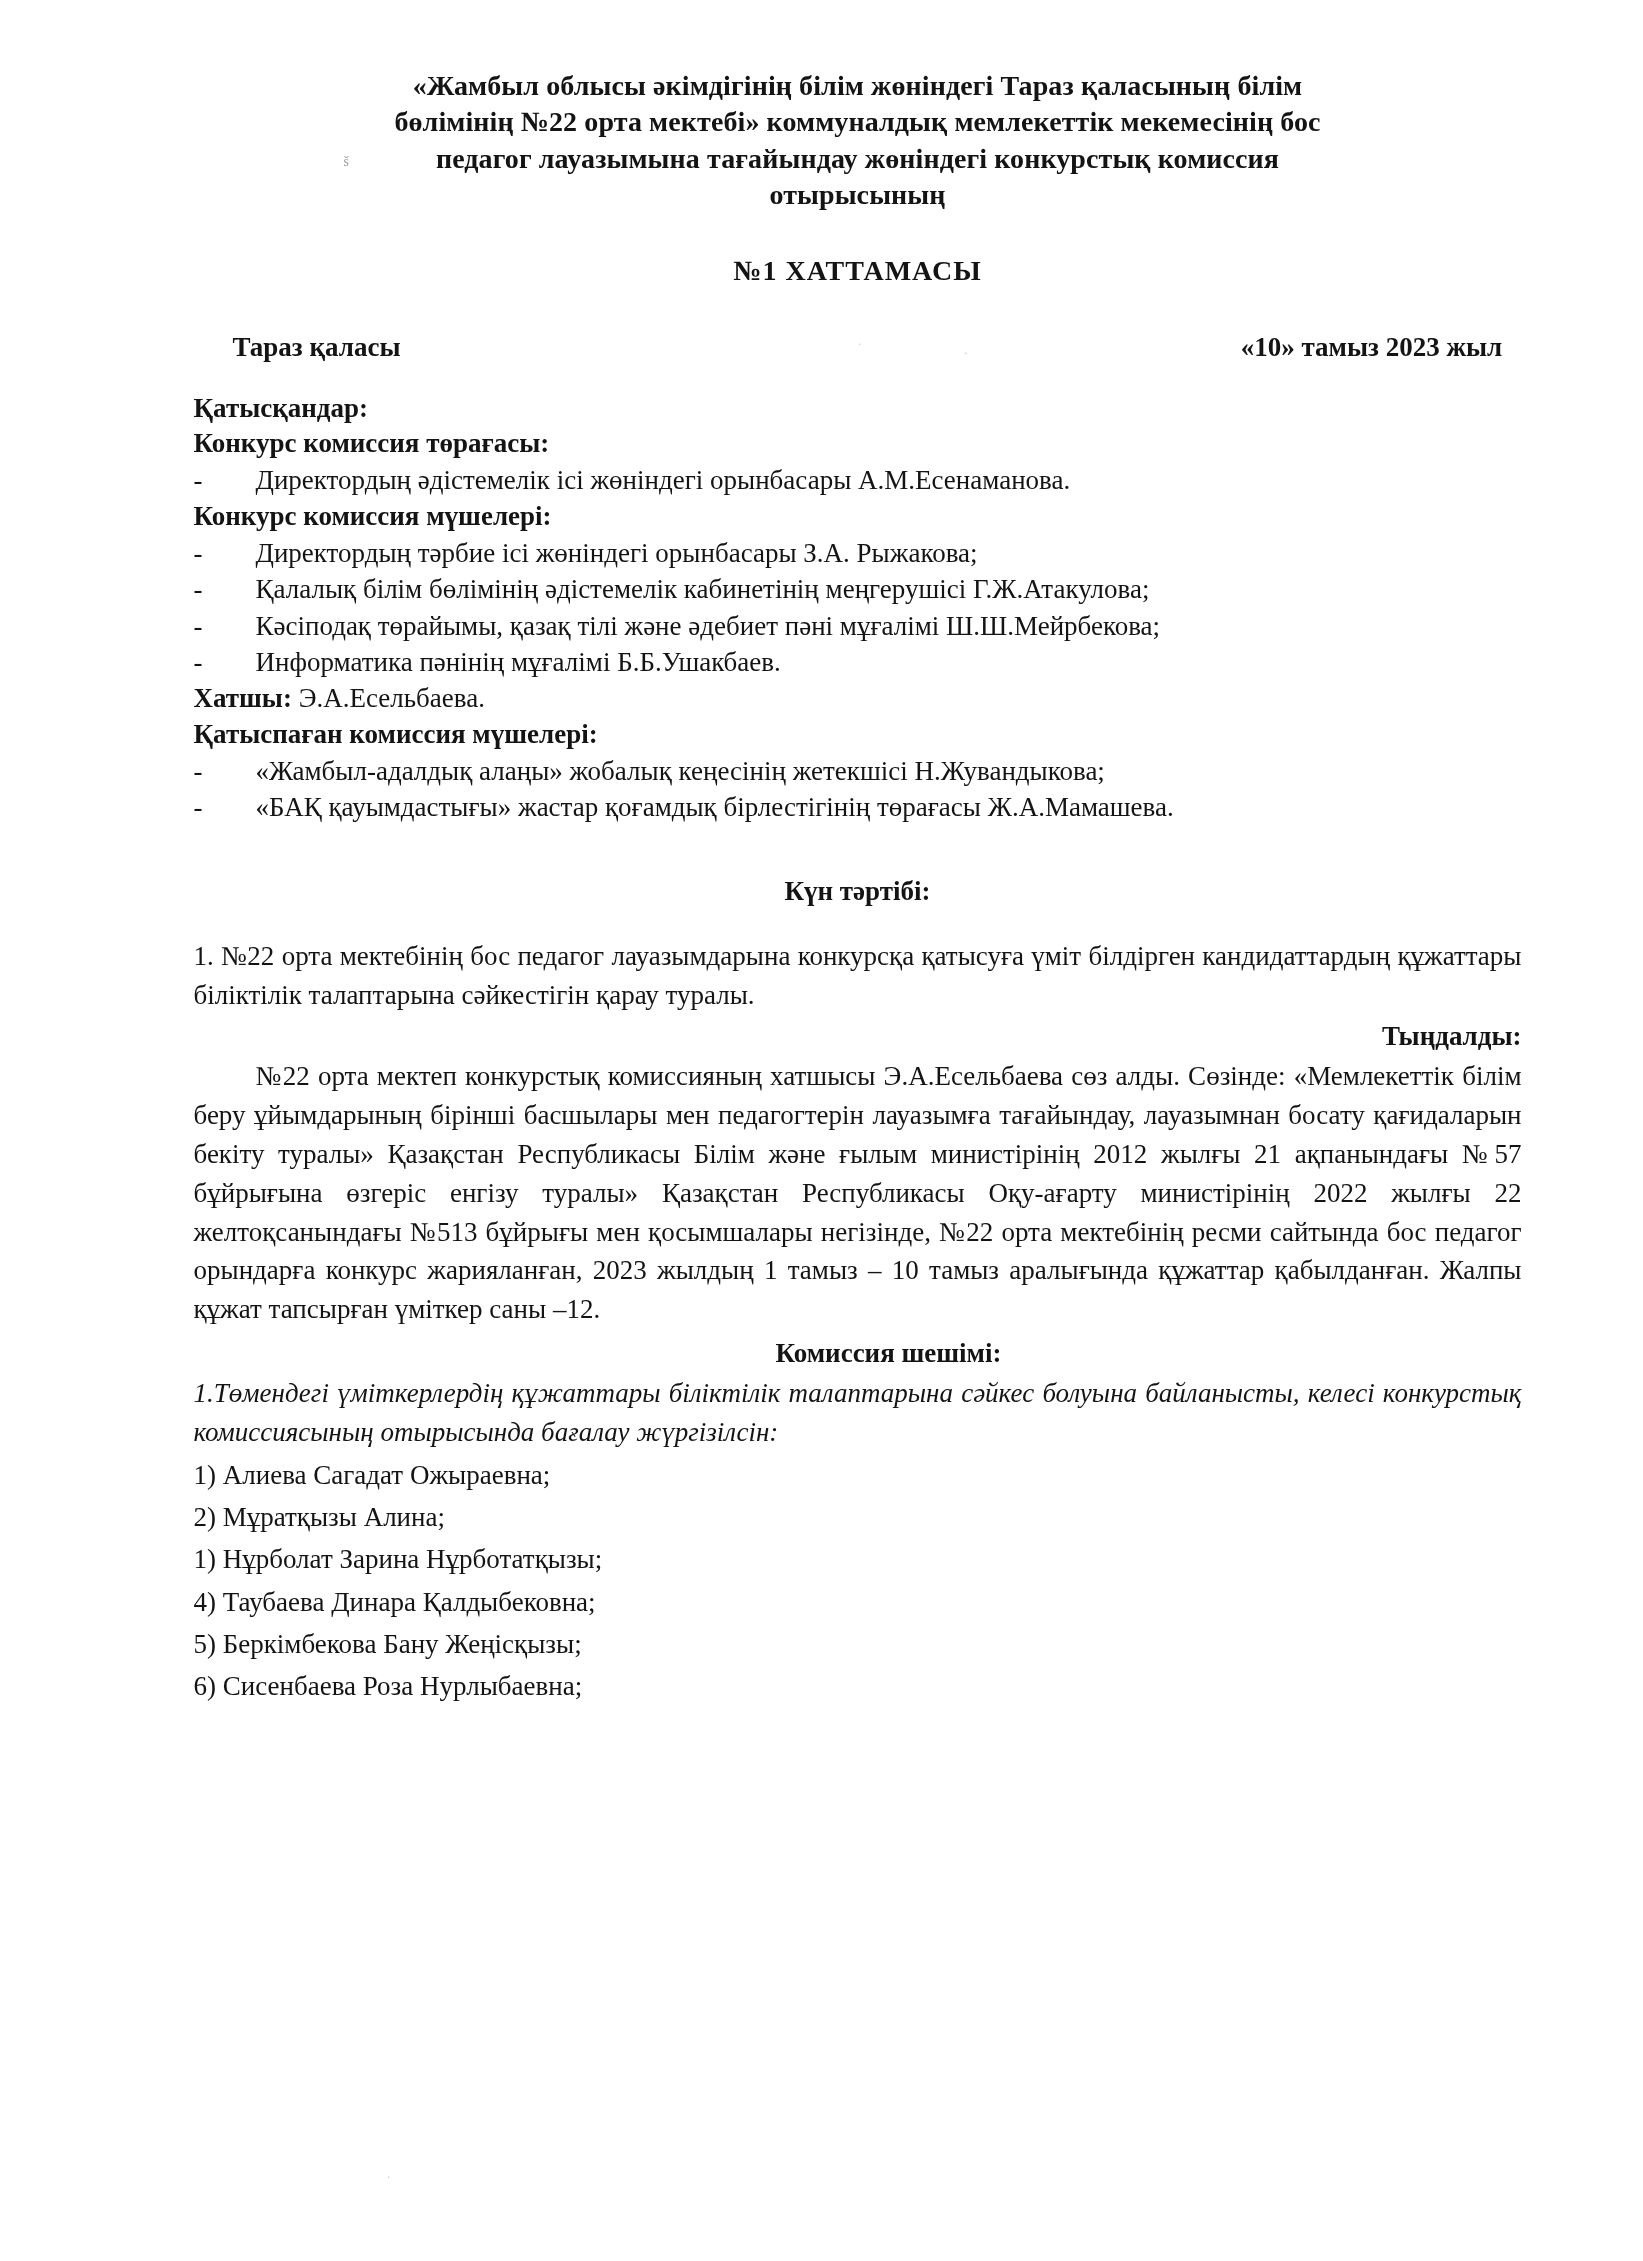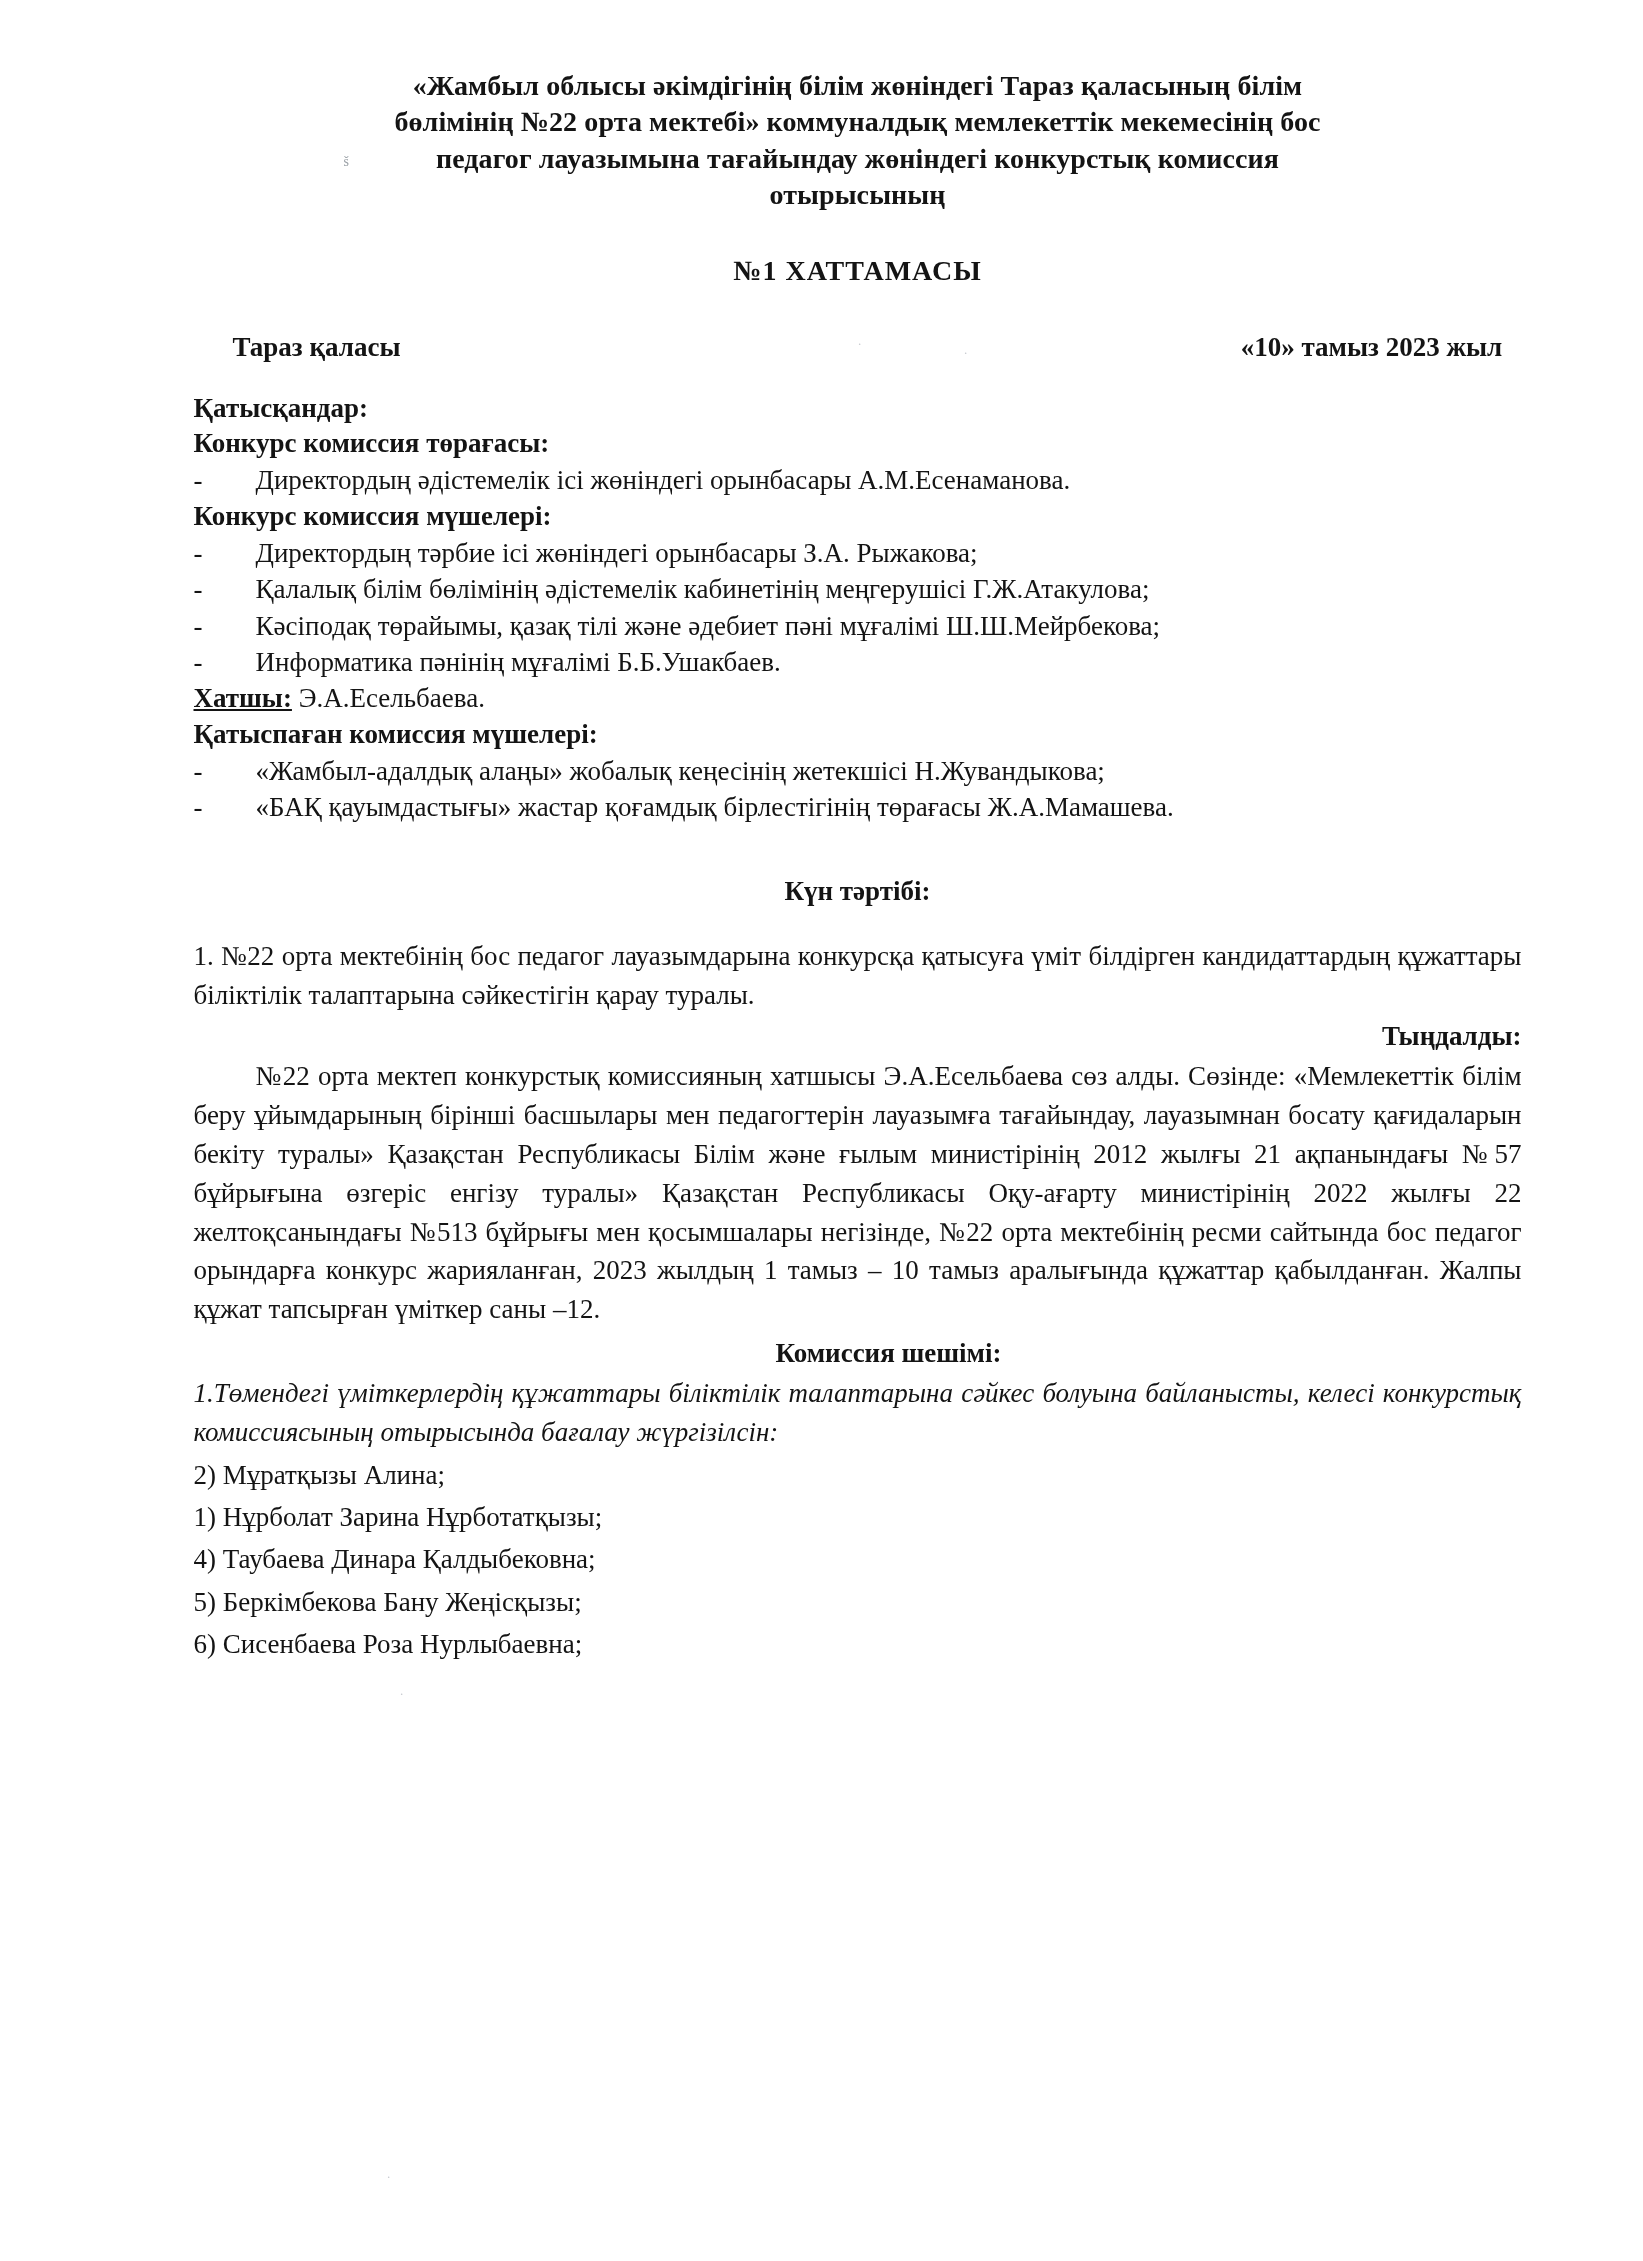"Хатшы:" .b { text-decoration: underline -> none }
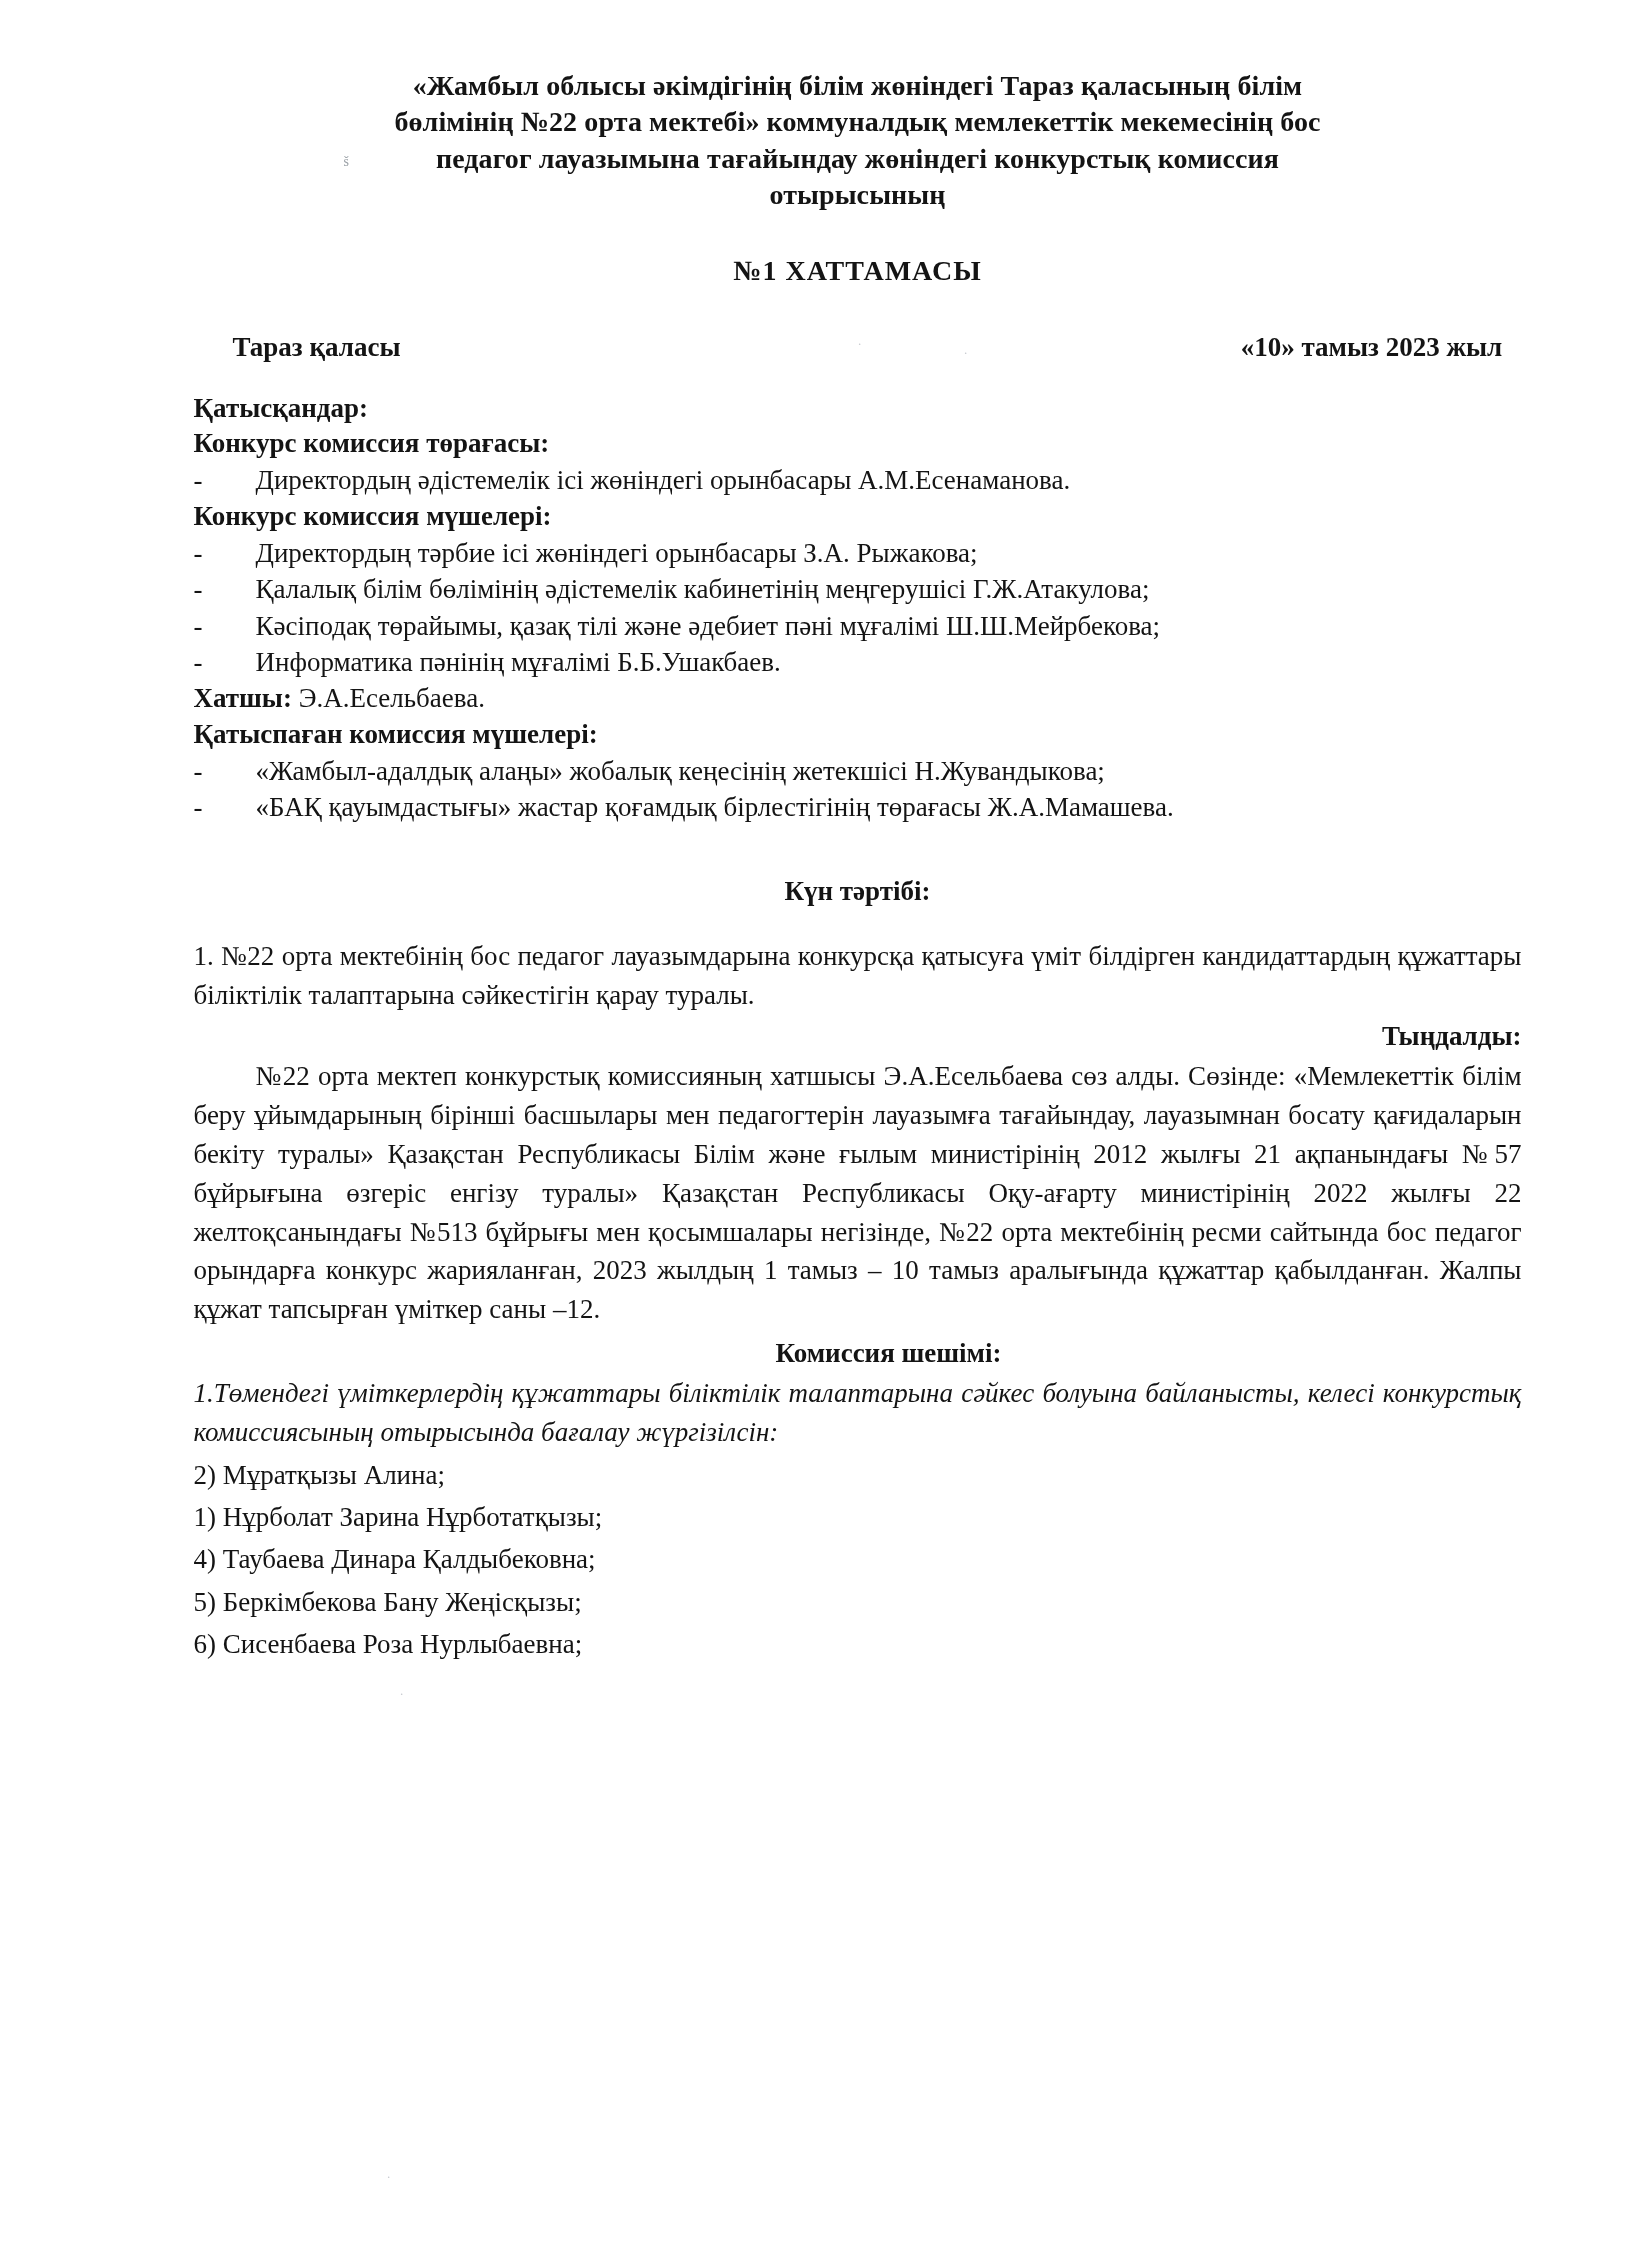"1) Алиева Сагадат Ожыраевна;" div.list-item { html: none -> <div>1) Алиева Сагадат Ожыраевна;</div> }
